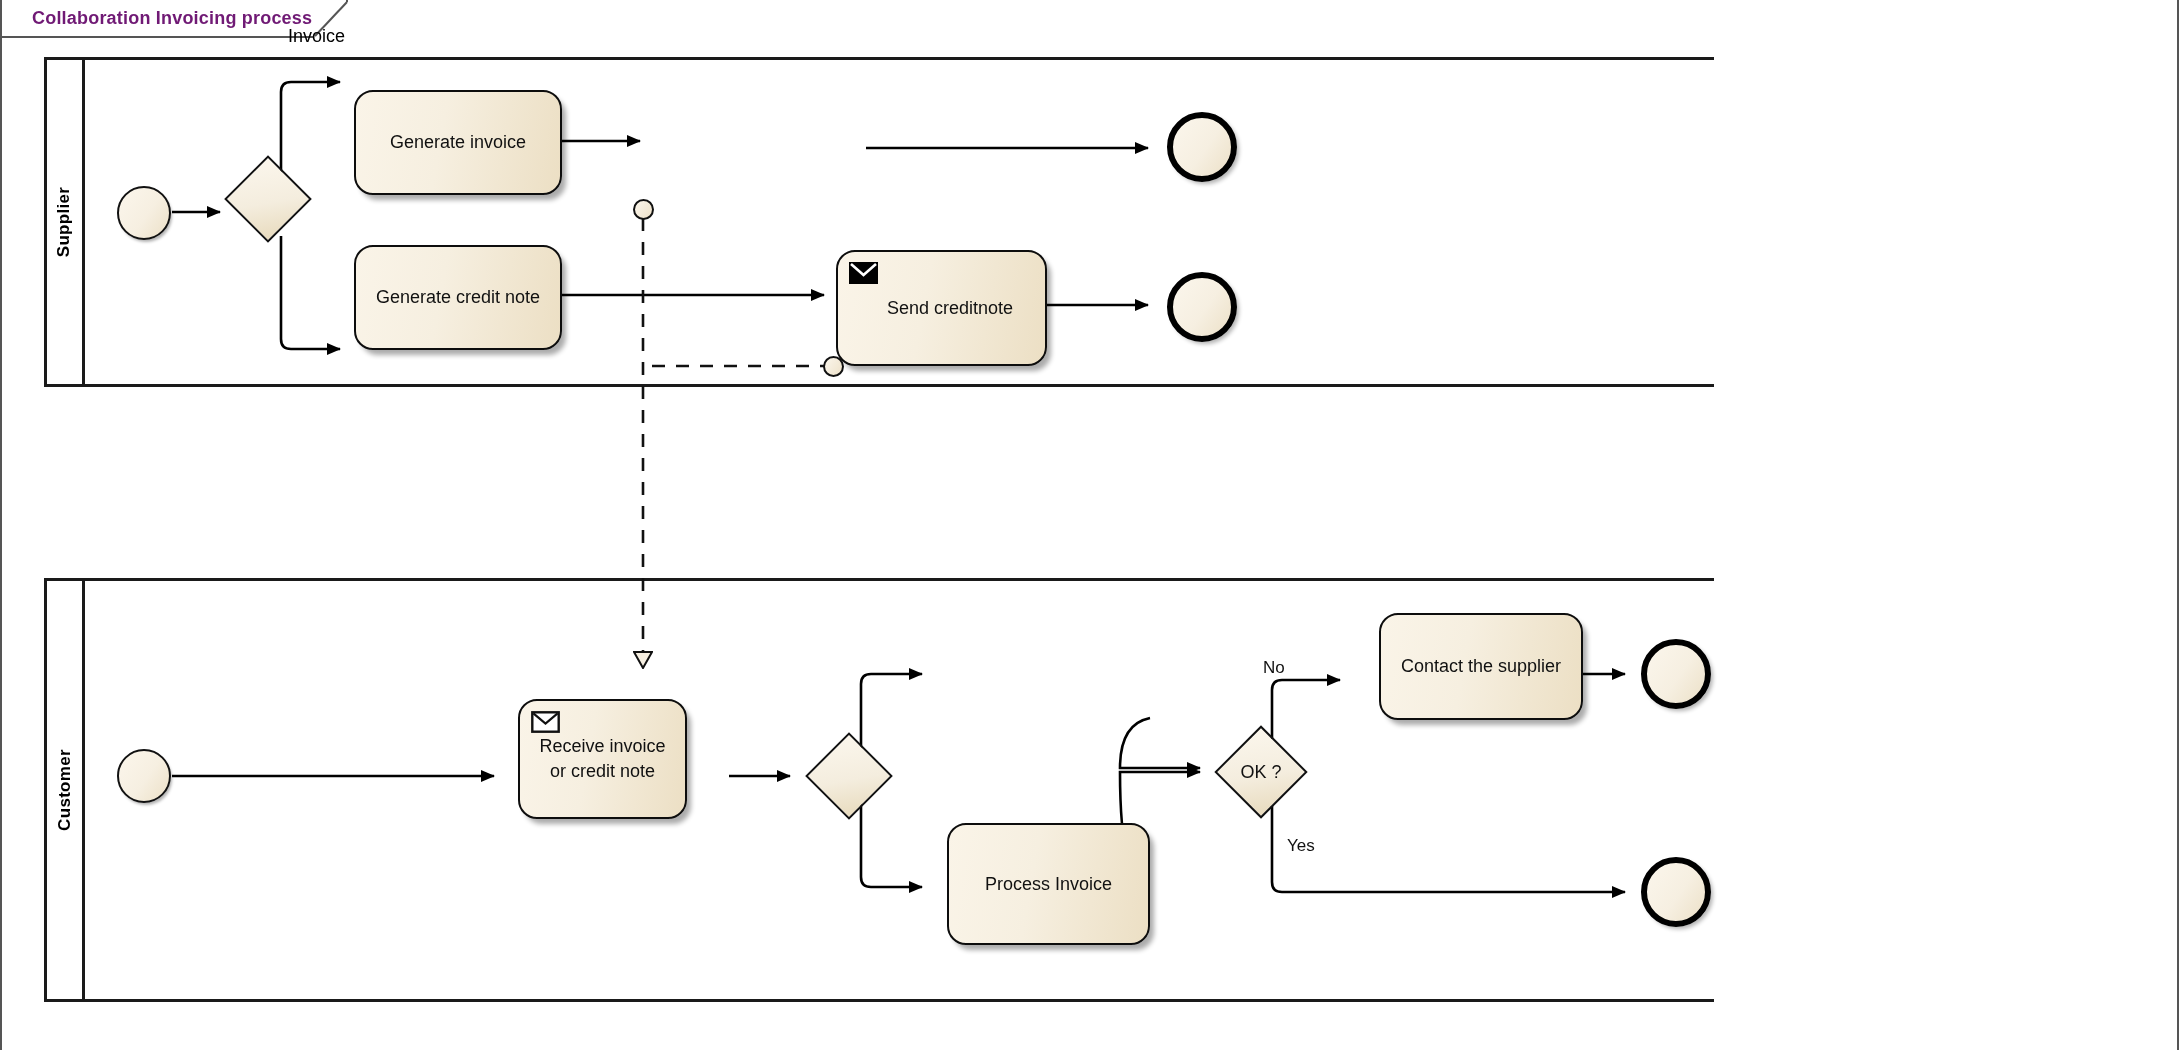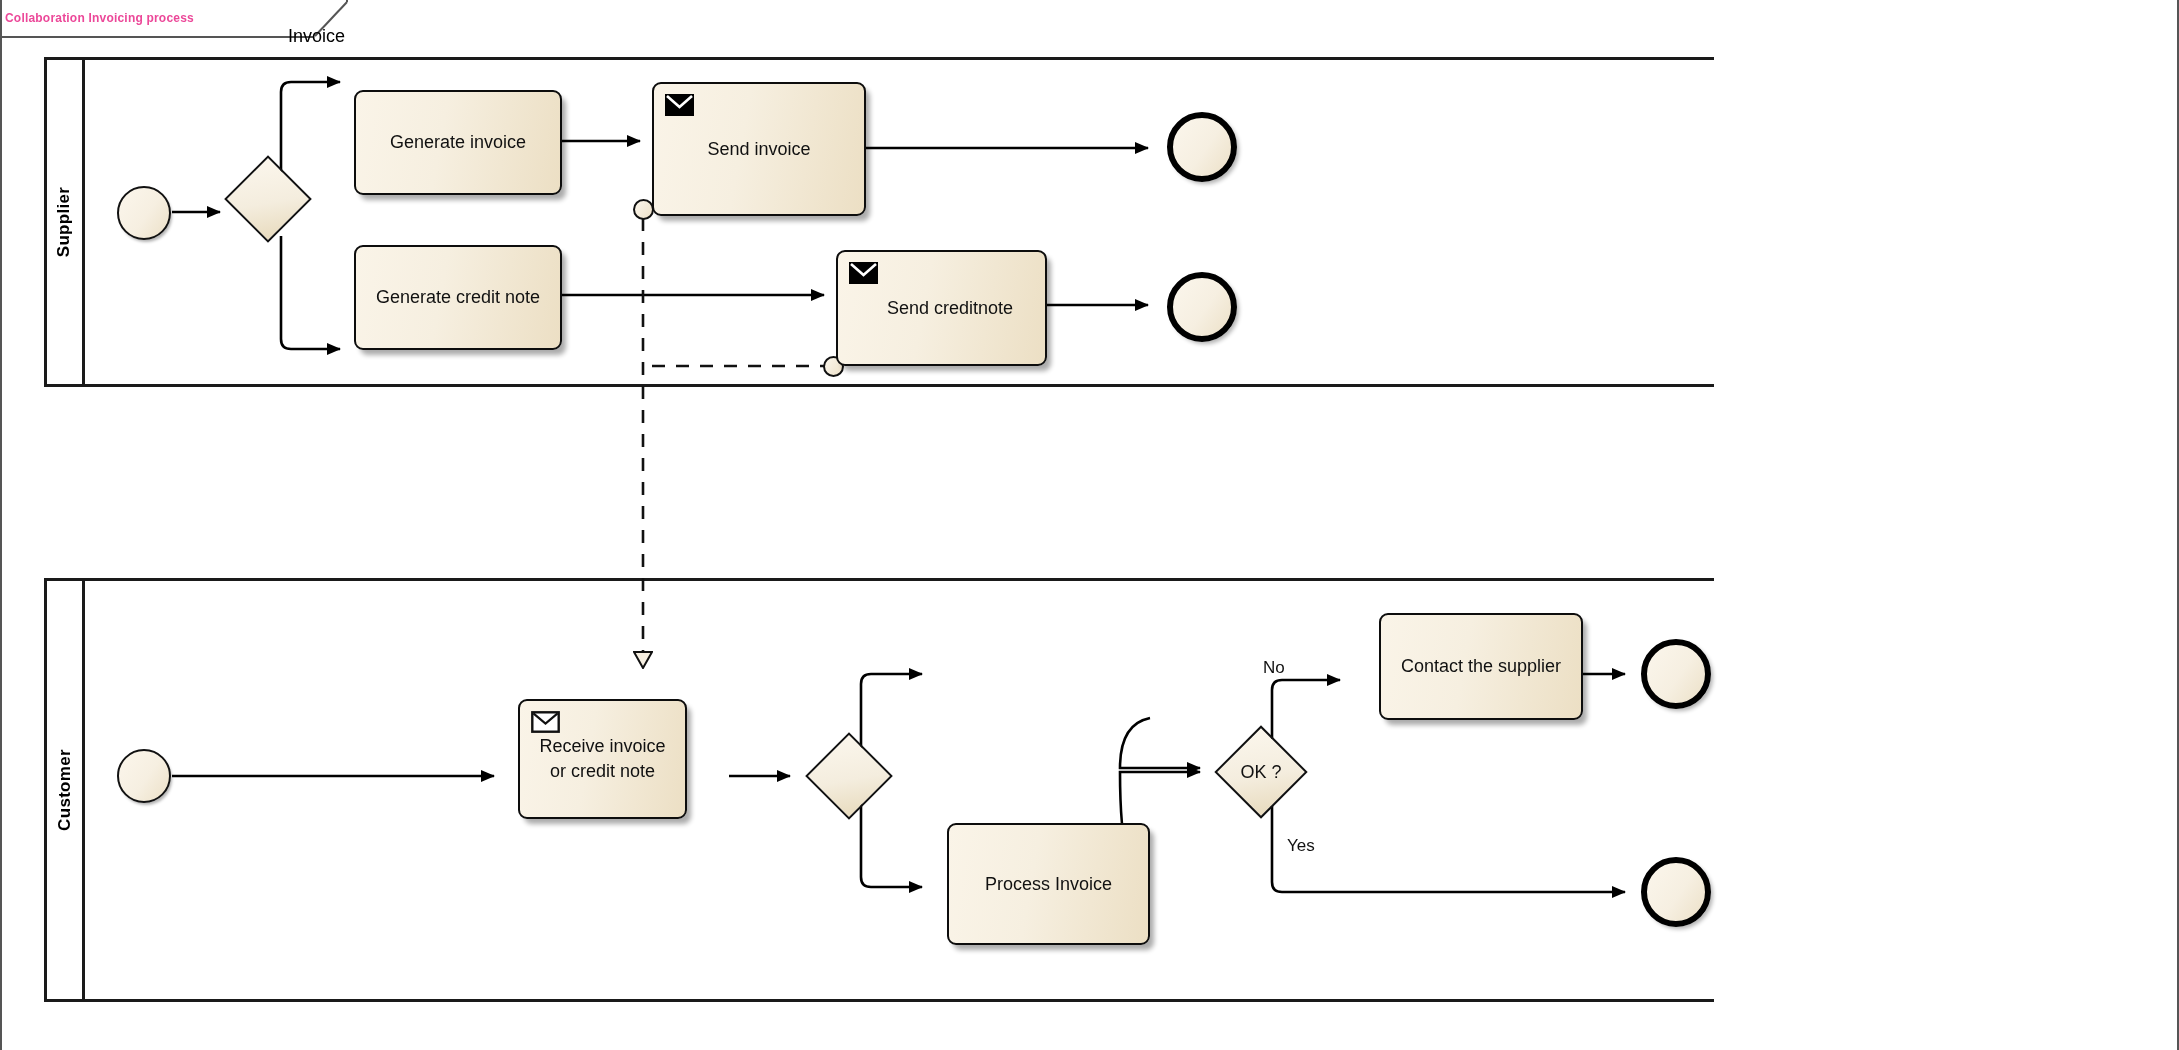"Collaboration Invoicing process" .title-tab .tab-text { color: #ec4899 -> #701a75; font-size: 12px -> 18px; padding-left: 3px -> 30px }
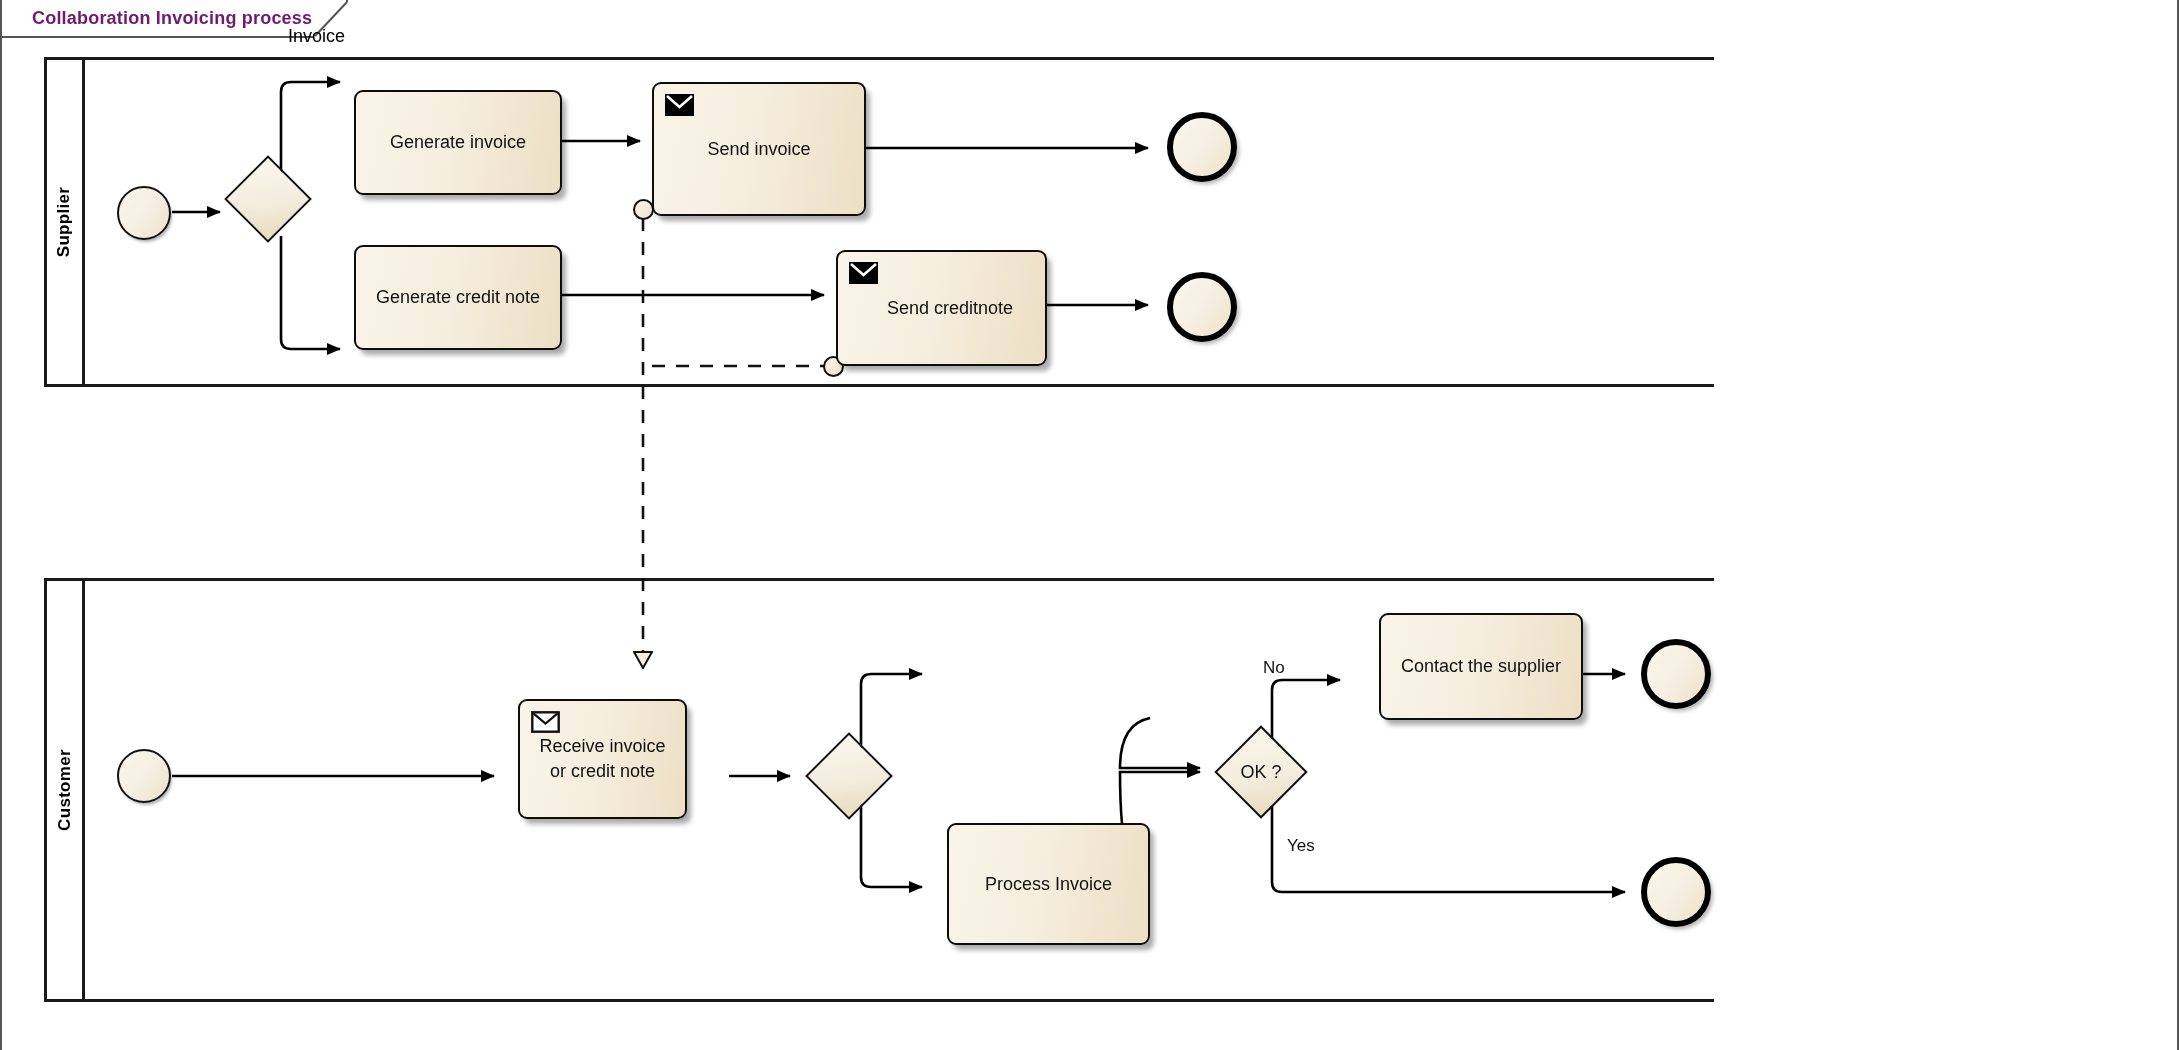"Generate invoice" .task { border-radius: 9px -> 19px }
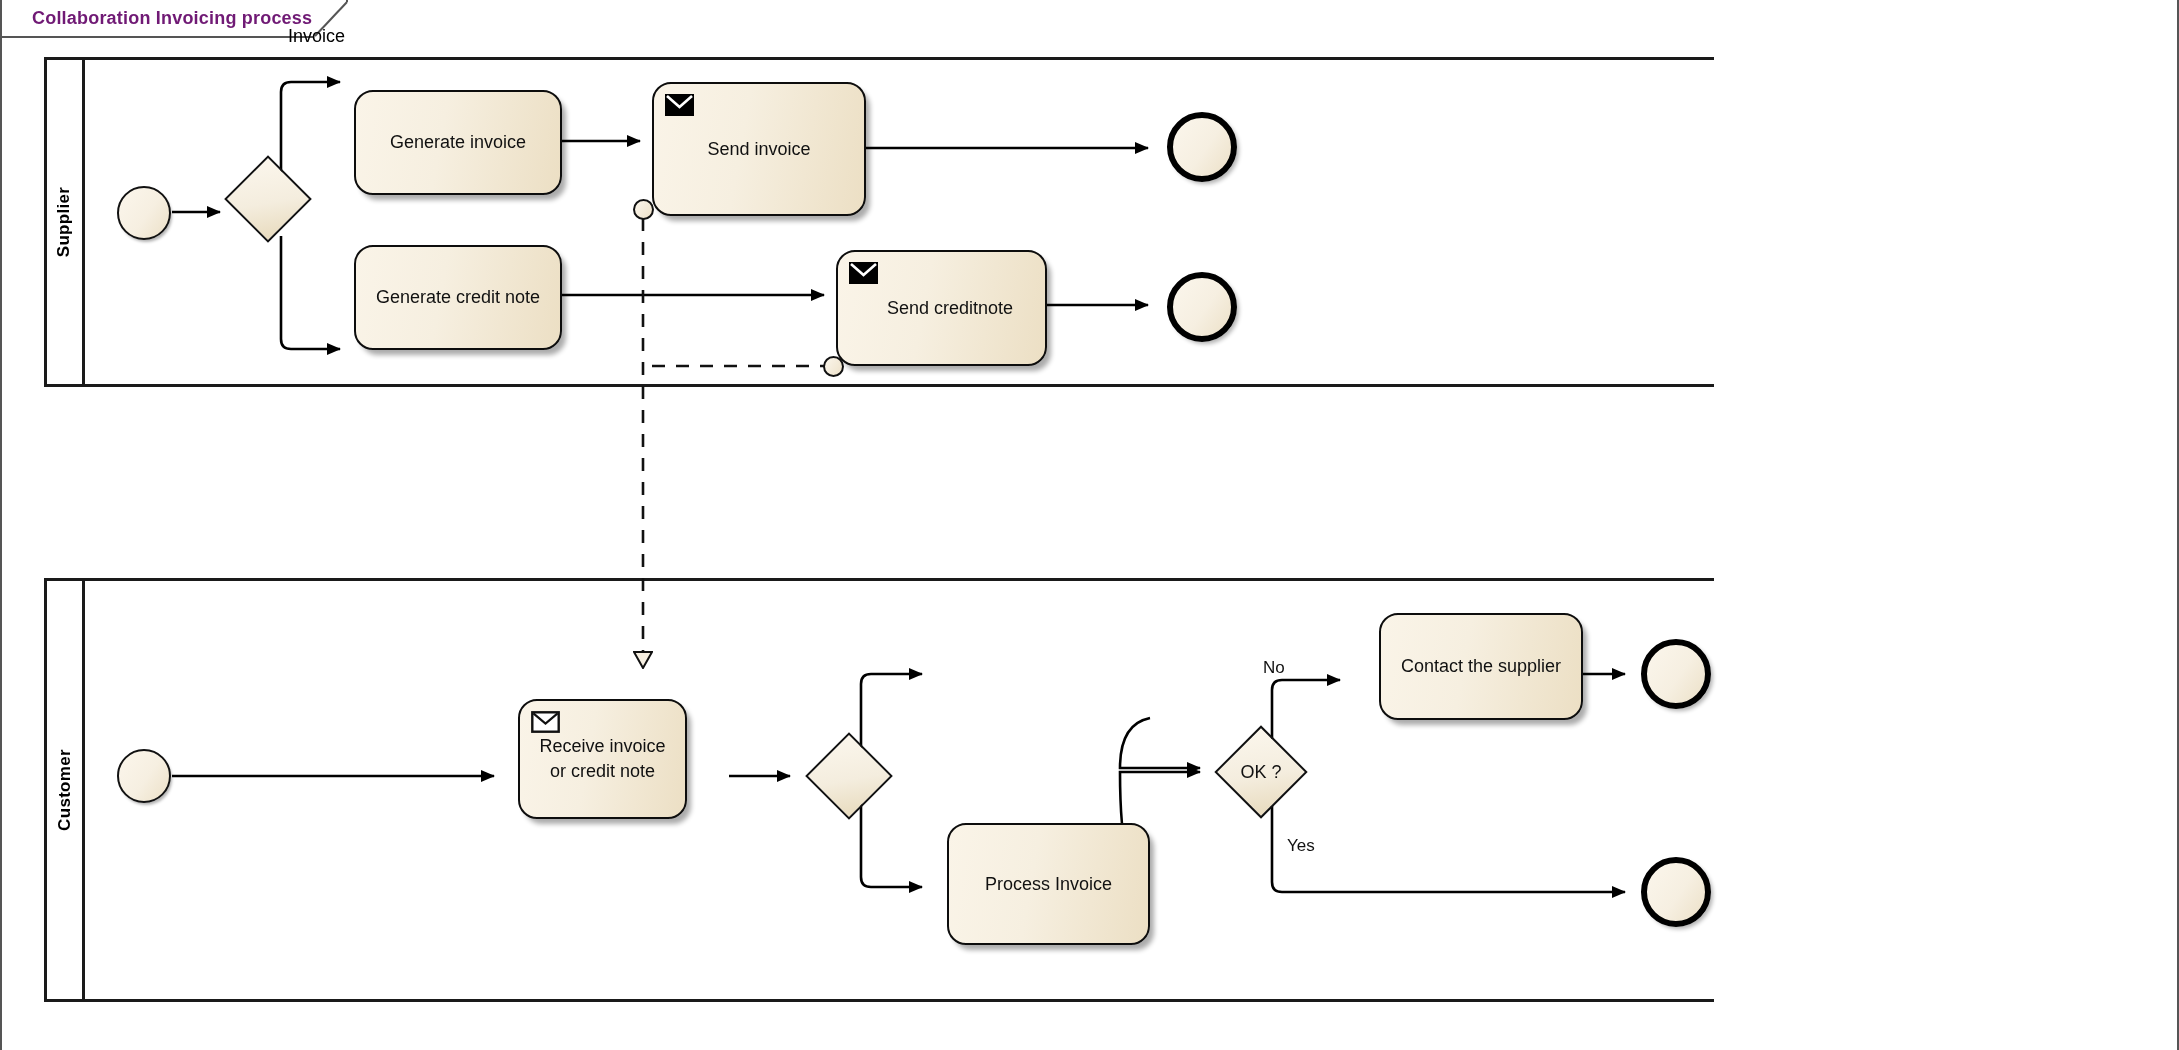"Send invoice" div.task { html: <div> <div> <svg> <rect></rect> <path></path> </svg> </div> <div>Send invoice</div> </div> -> none }
